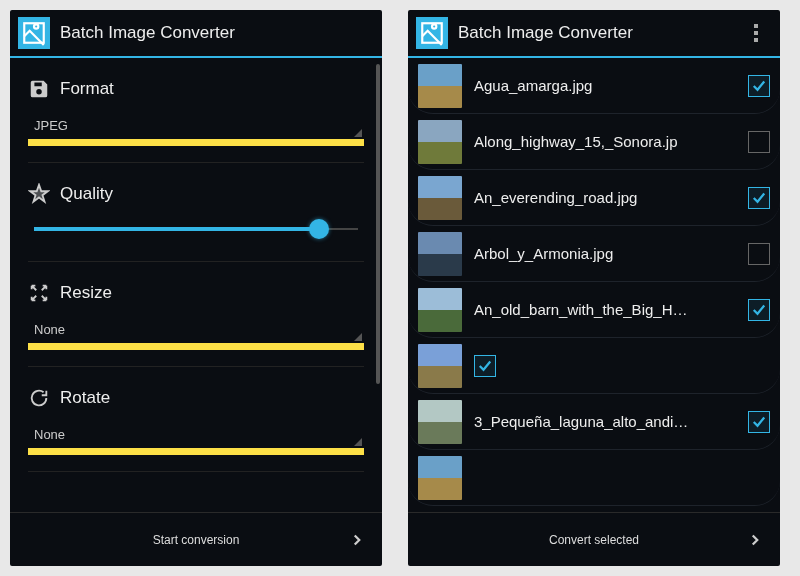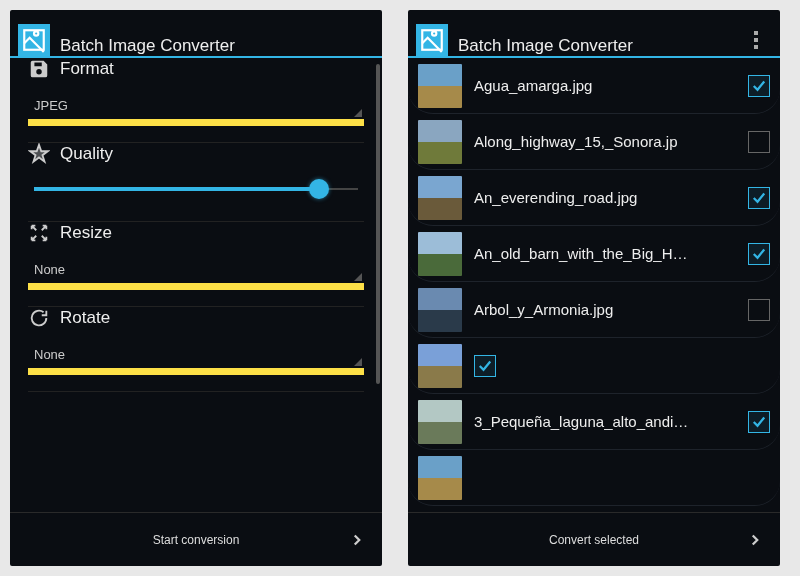"Batch Image Converter" .actionbar { align-items: flex-end -> center }
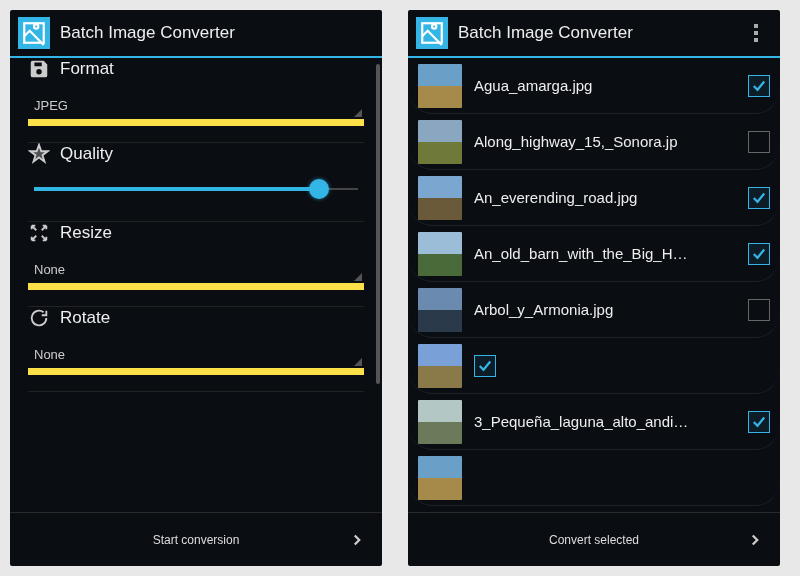"Format" .section { margin: 0 18px -> 6px 18px; padding-top: none -> 14px }
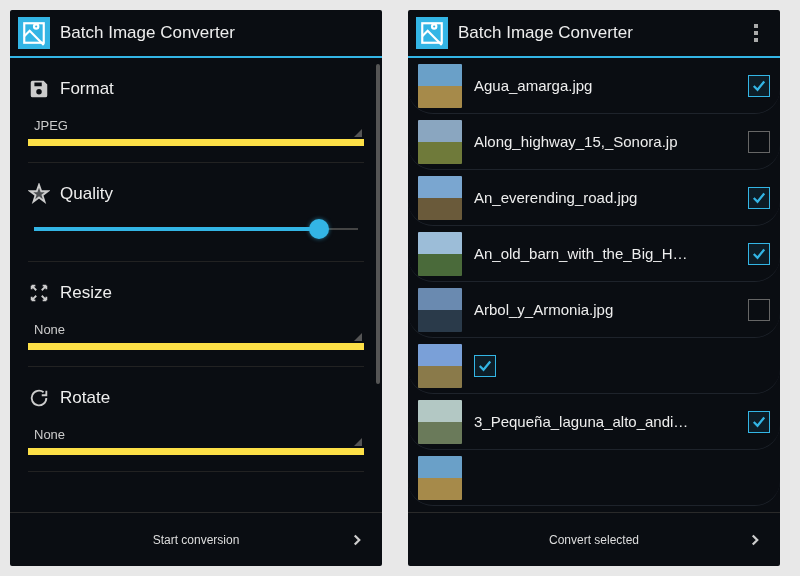"An_old_barn_with_the_Big_H…" div.file-row { order: before "Arbol_y_Armonia.jpg" -> after "Arbol_y_Armonia.jpg" }
